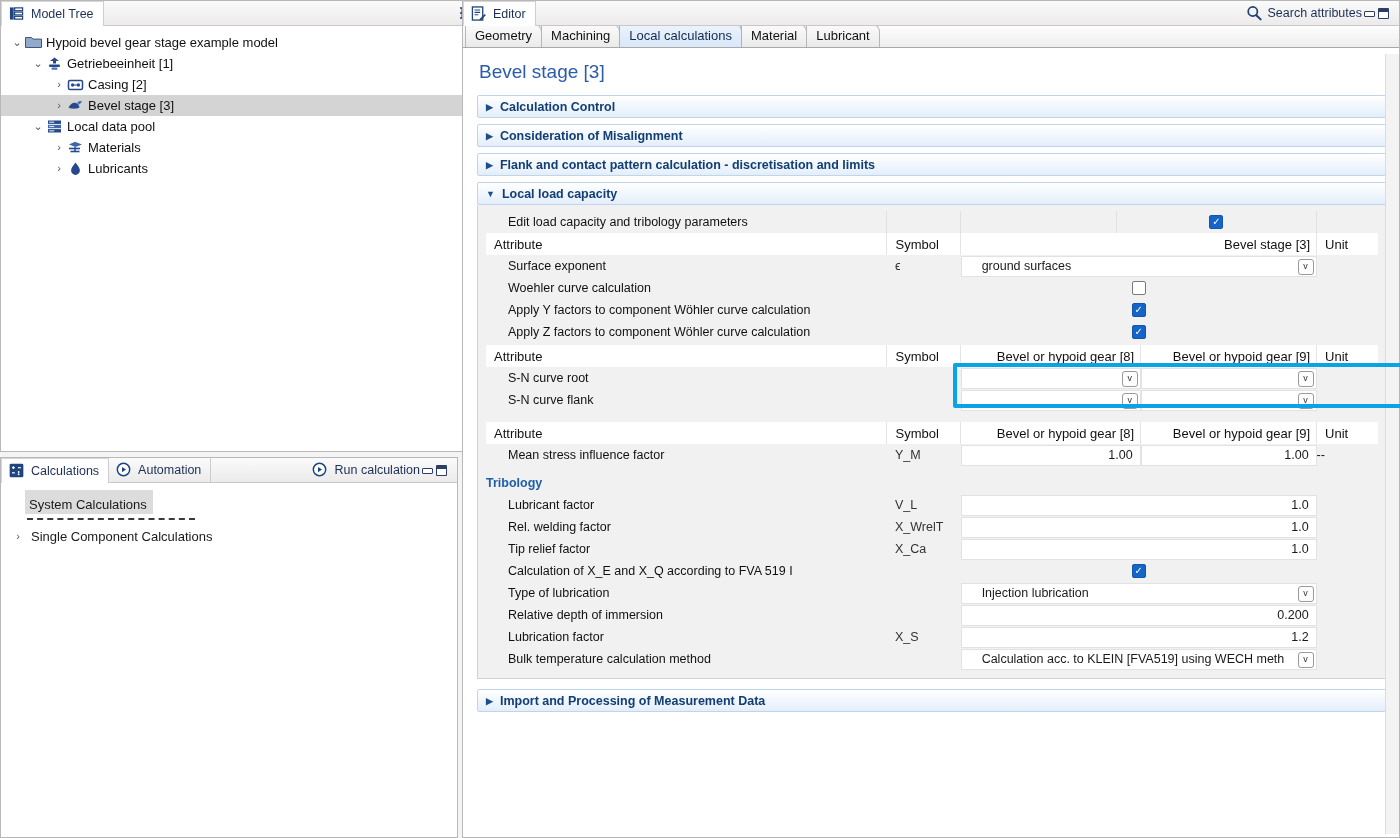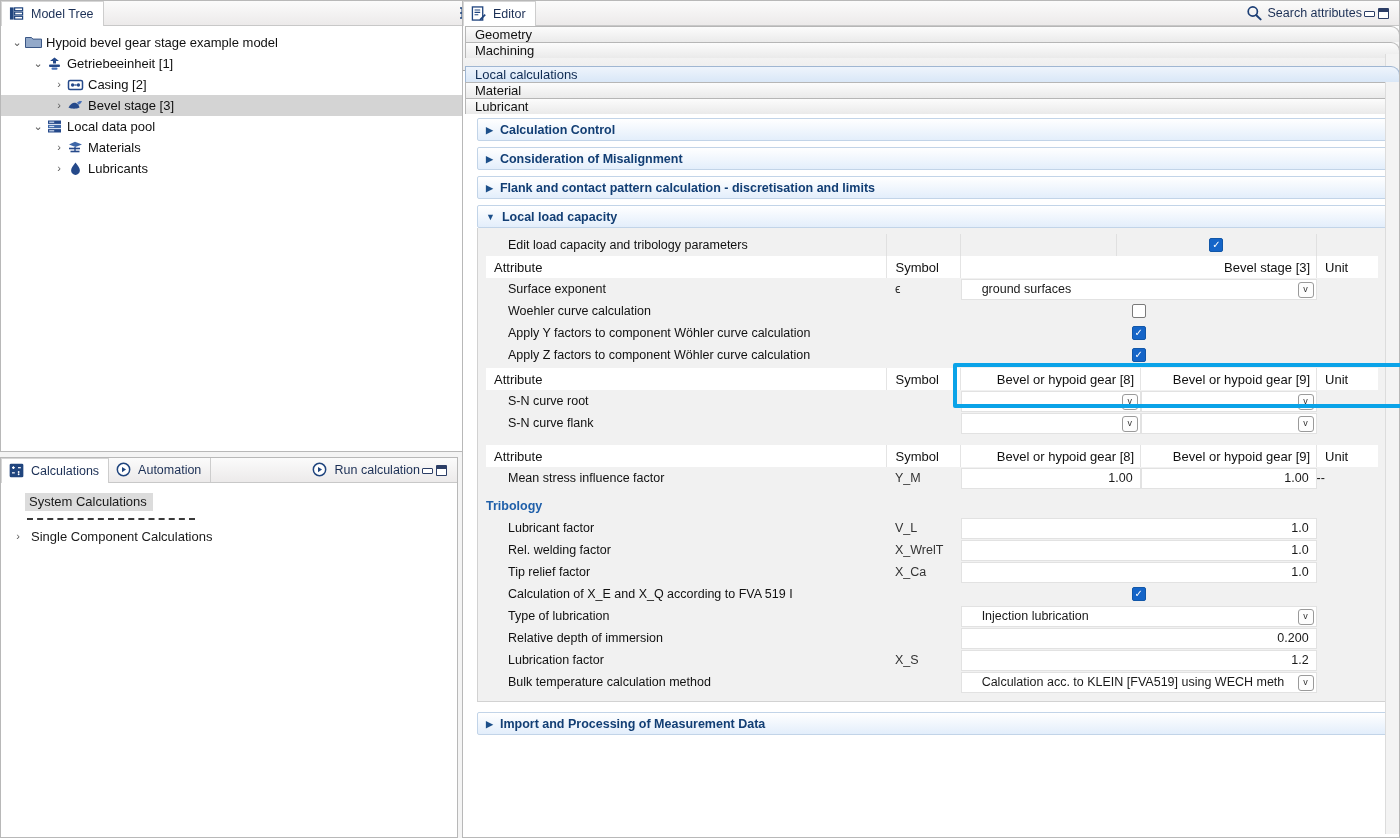"Geometry" .ed-tabrow { align-items: none -> flex-end; flex-direction: column -> none; height: 45px -> 22px }
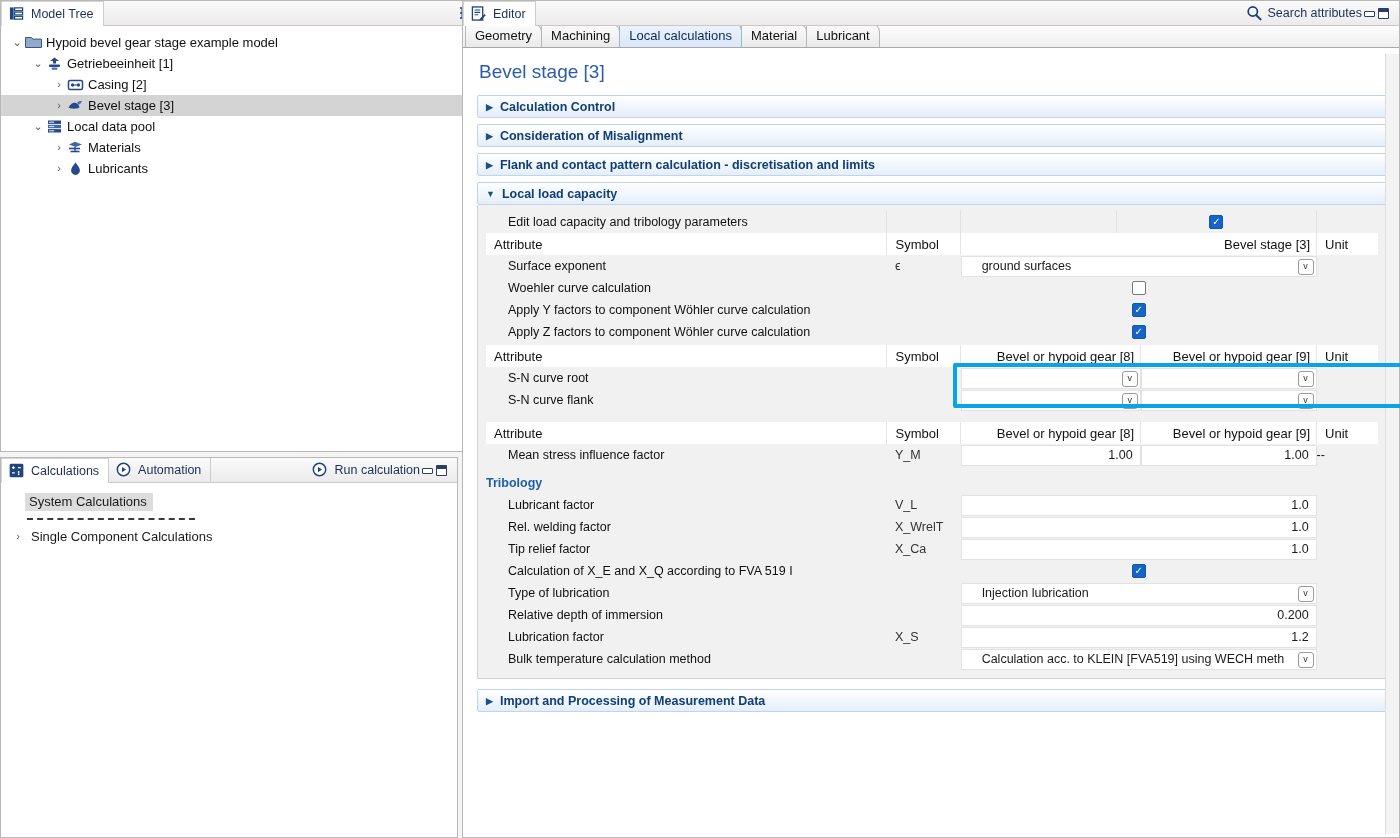"System Calculations" .calc-sel { padding: 1px 6px 2px 4px -> 7px 6px 2px 4px }
